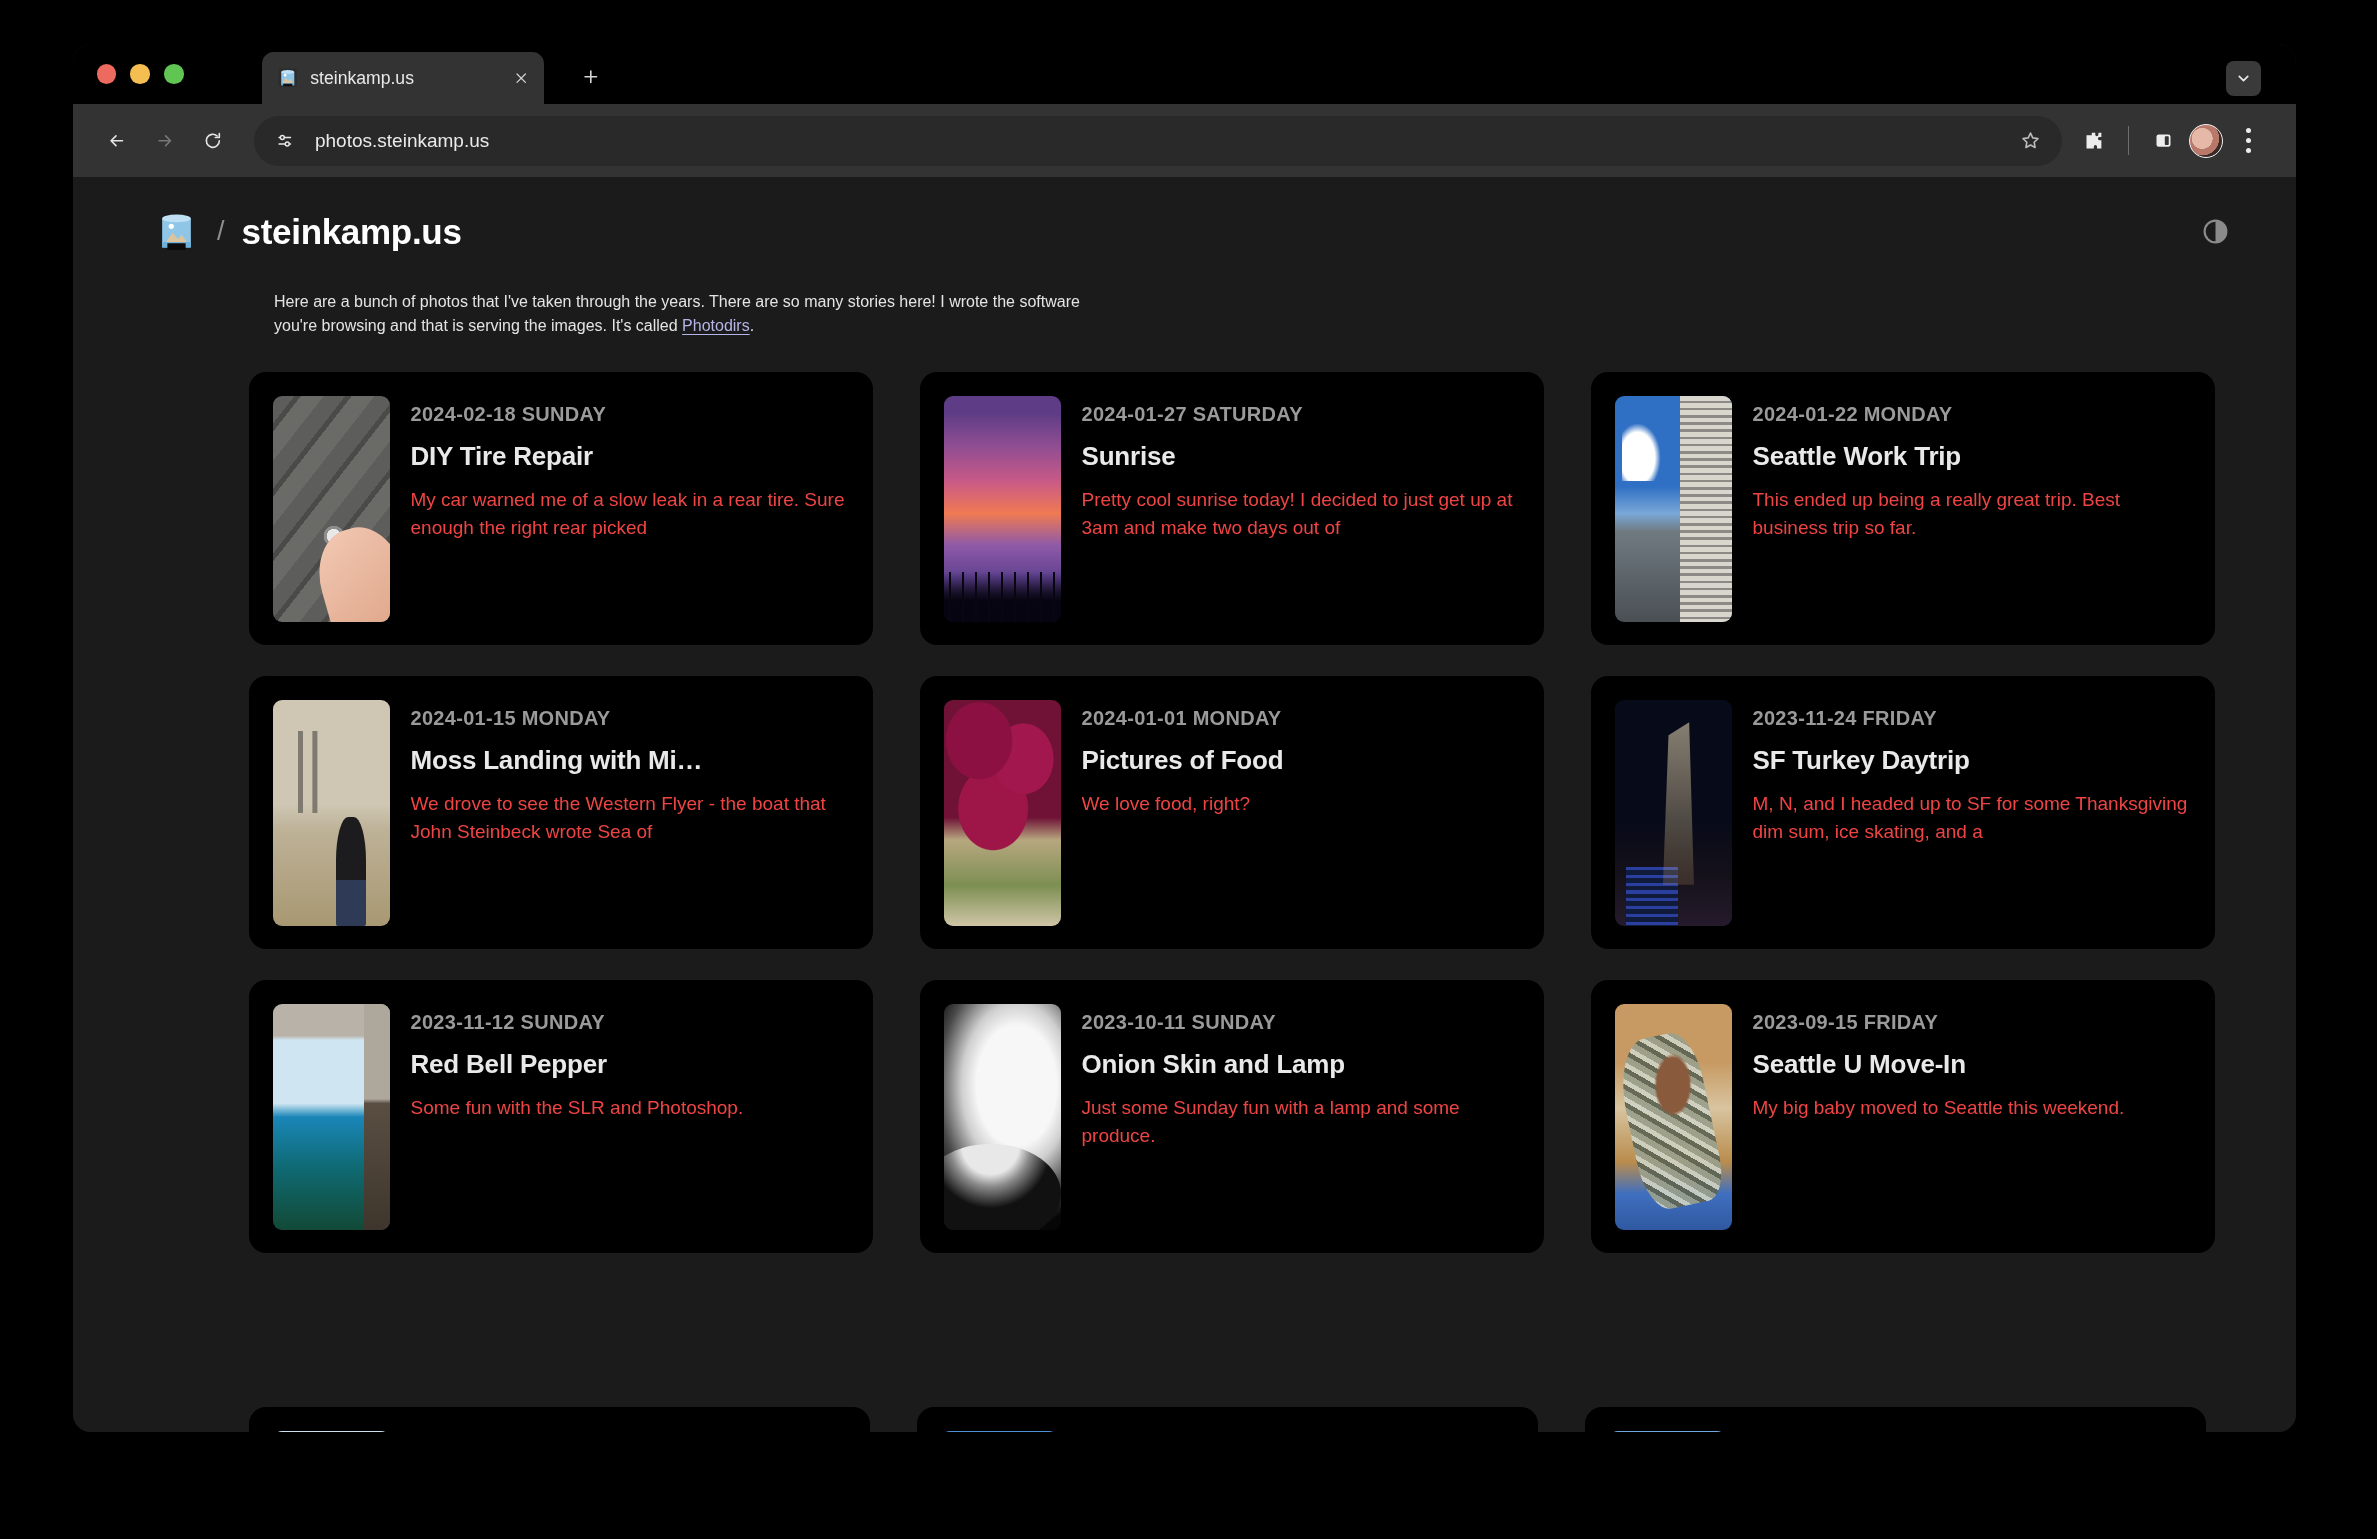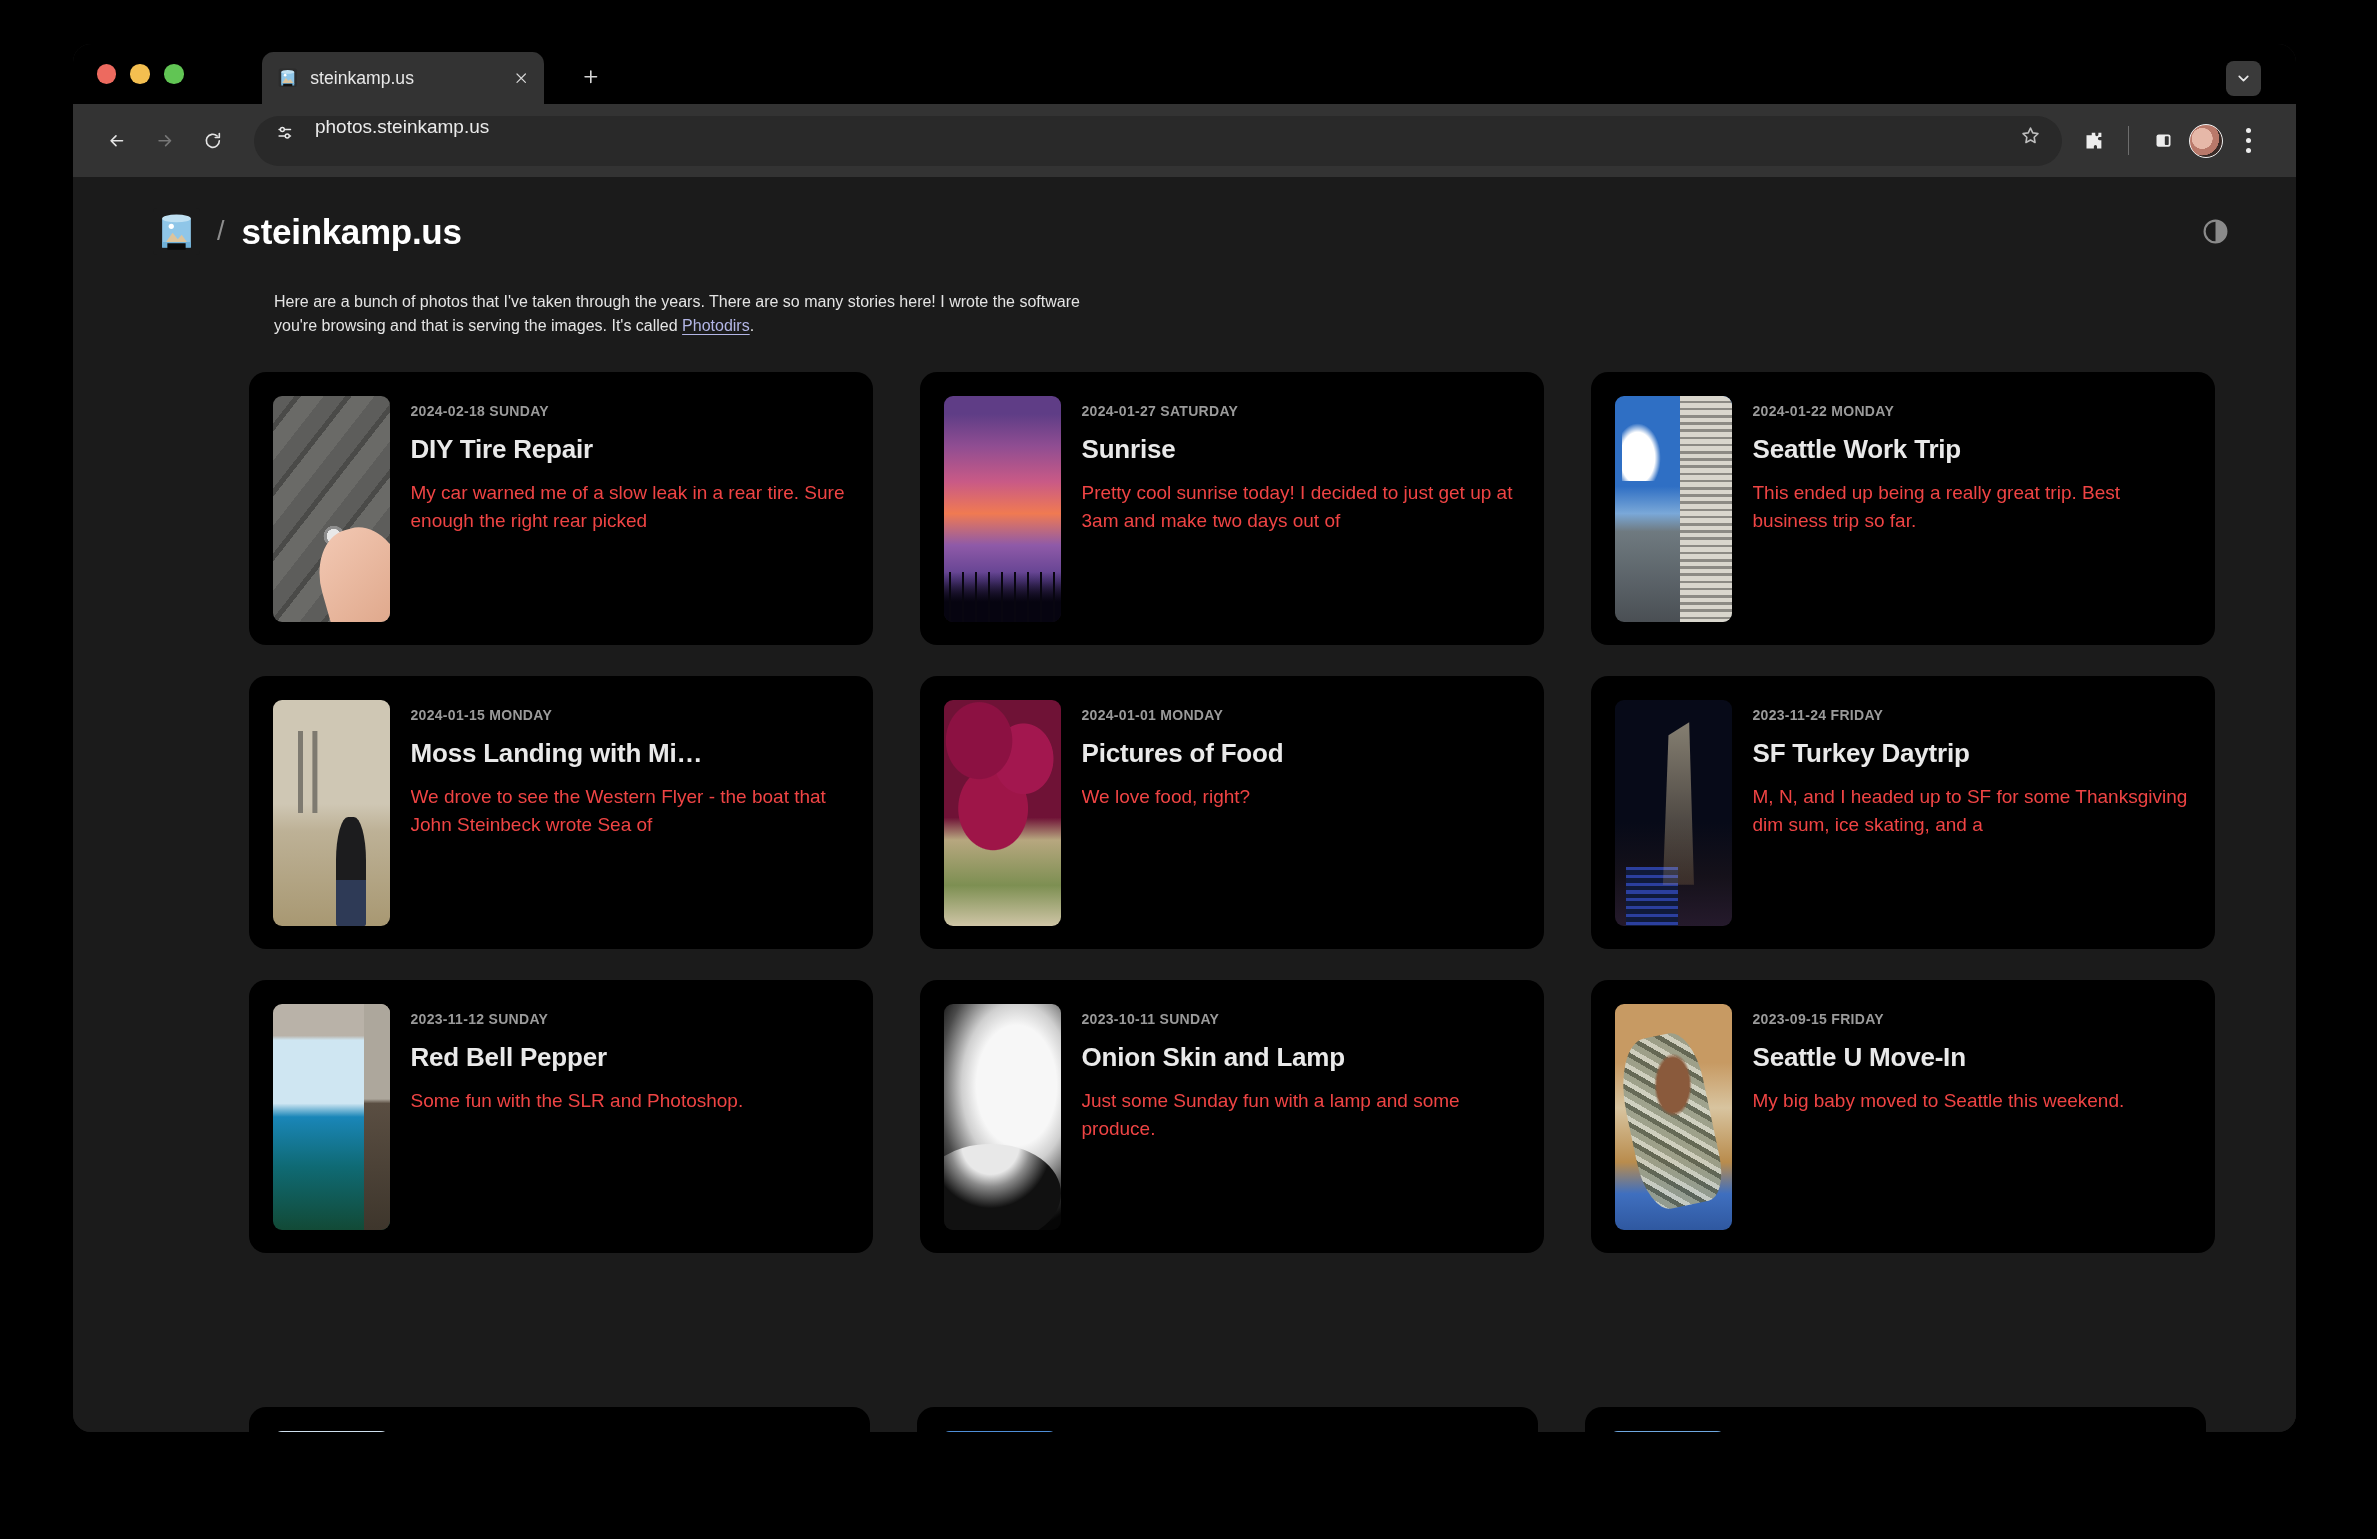"photos.steinkamp.us" .omnibox { align-items: none -> center }
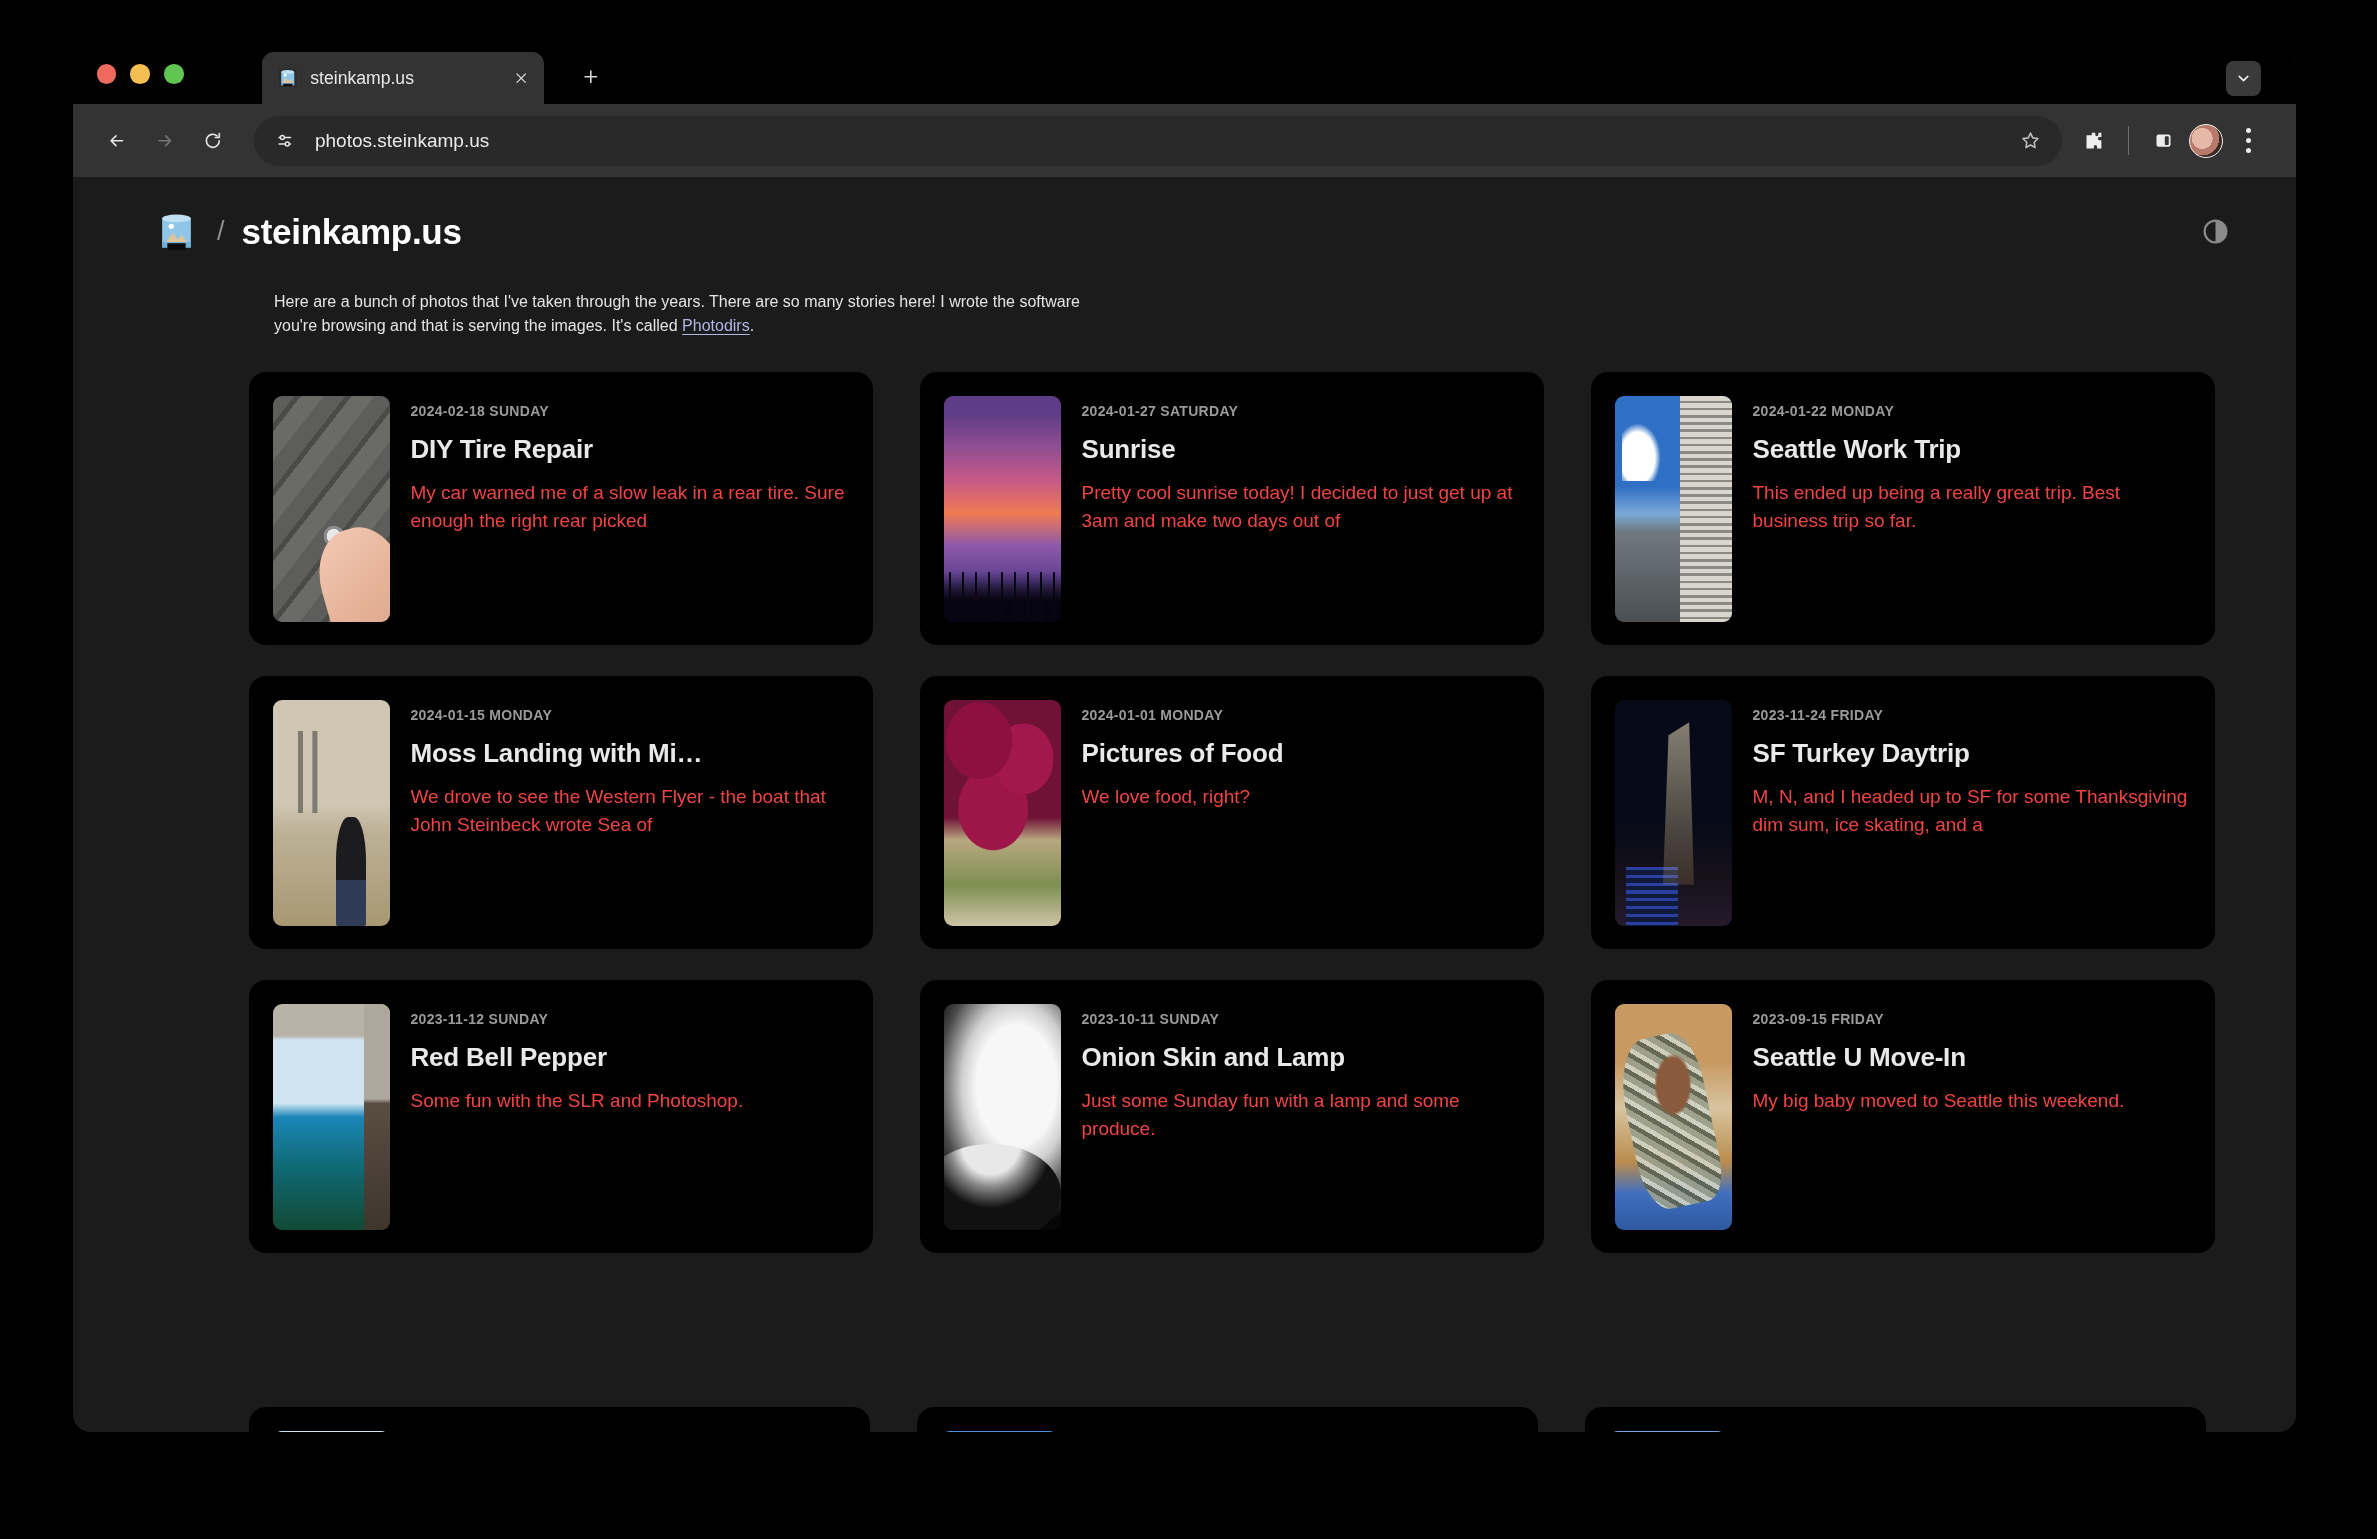"2024-02-18 SUNDAY" .card-date { font-size: 14px -> 20px }
